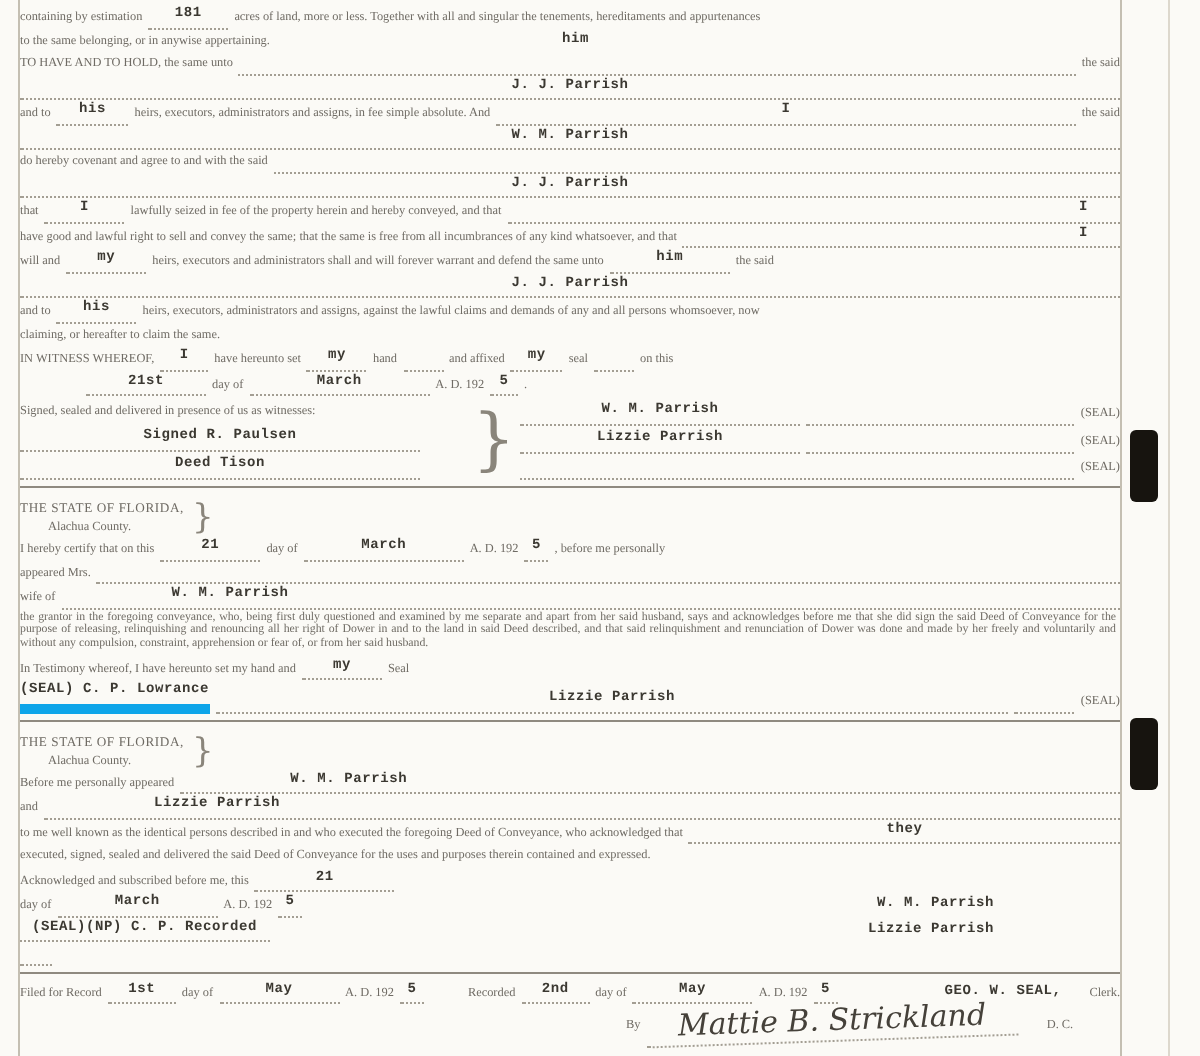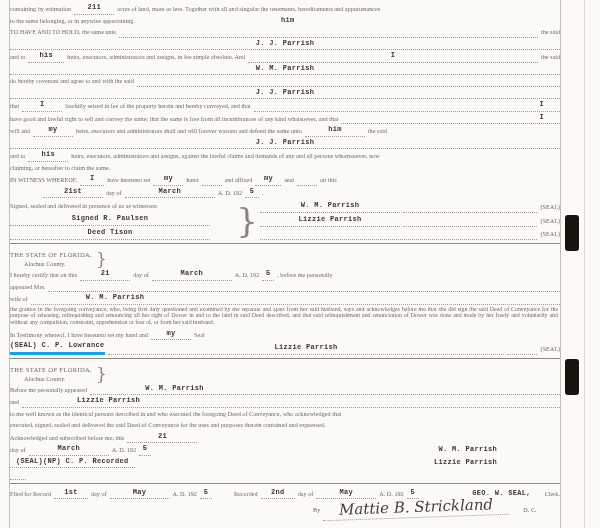"211" span.b { text: 211 -> 181 }
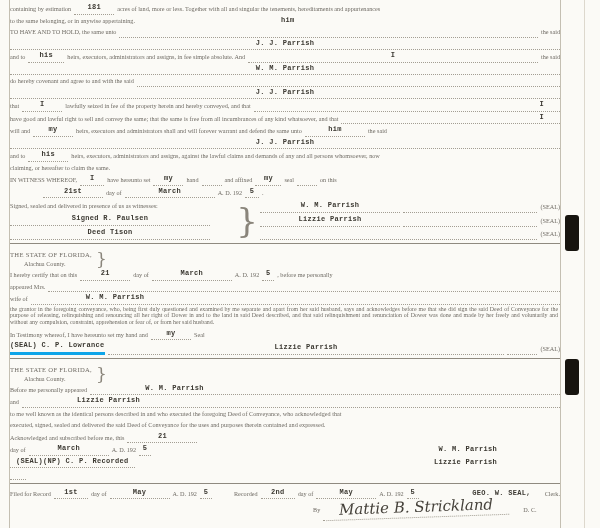"(SEAL) C. P. Lowrance" .sol { border-bottom: 3px solid #0ea5e9 -> 5px solid #0ea5e9 }
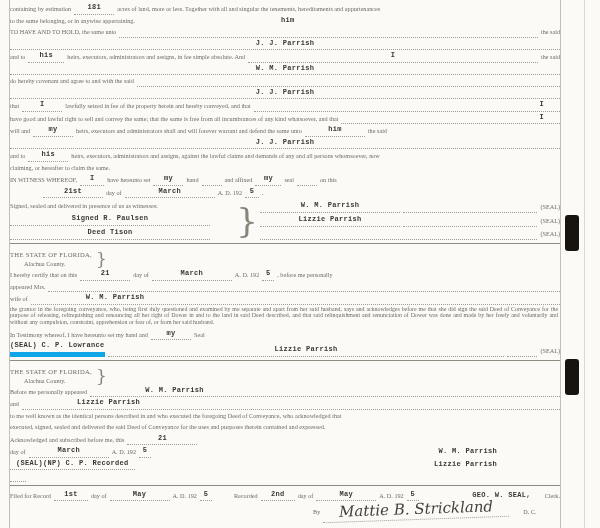"they" span.b { html: none -> <span>they</span> }
